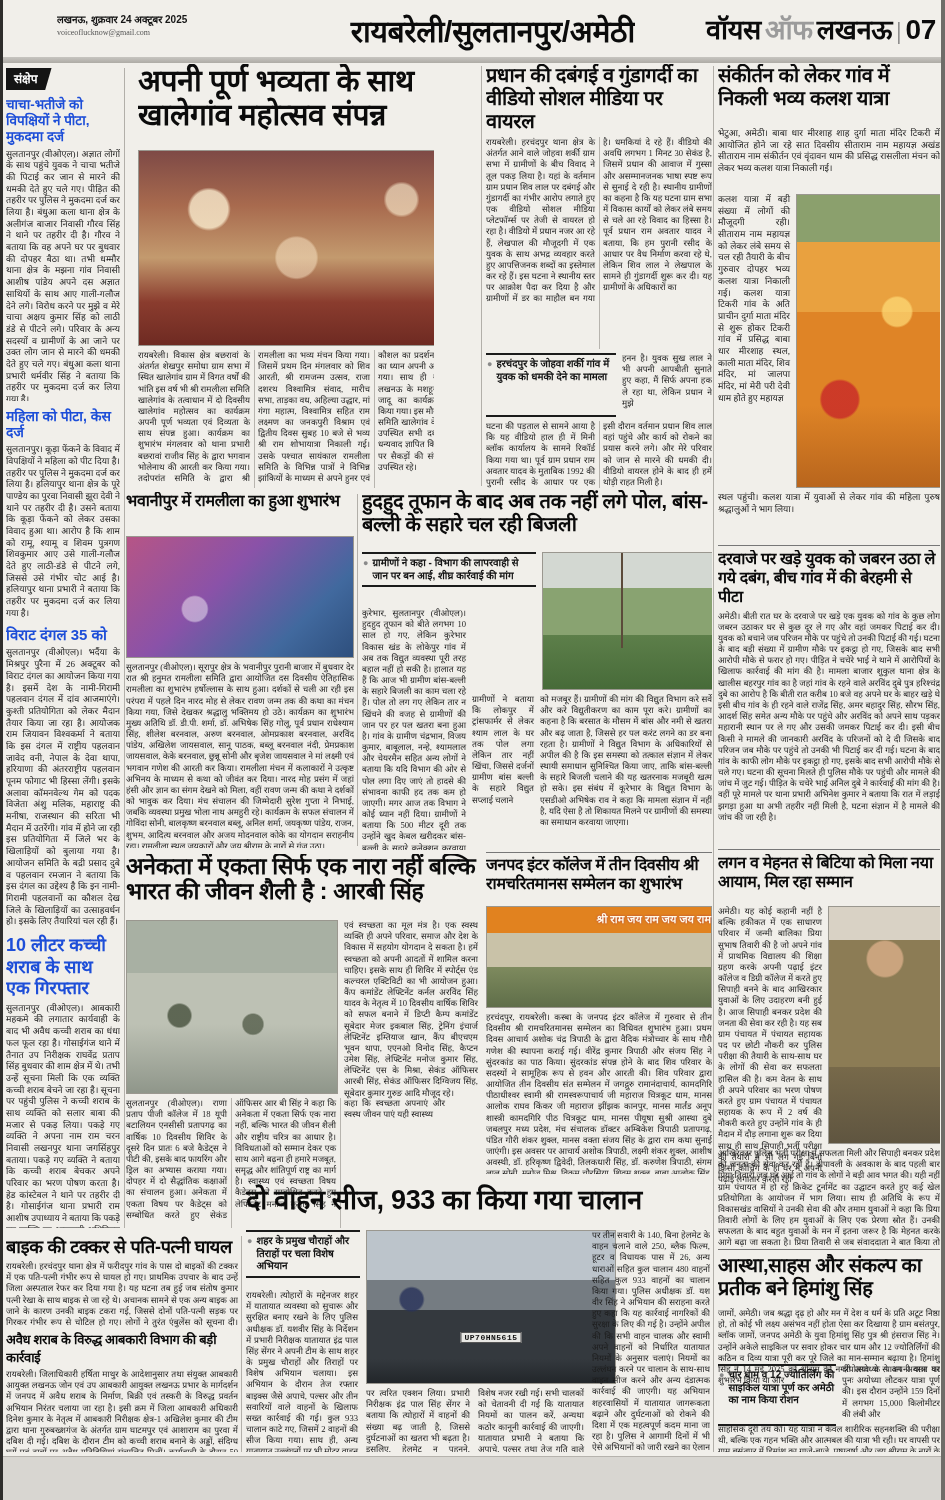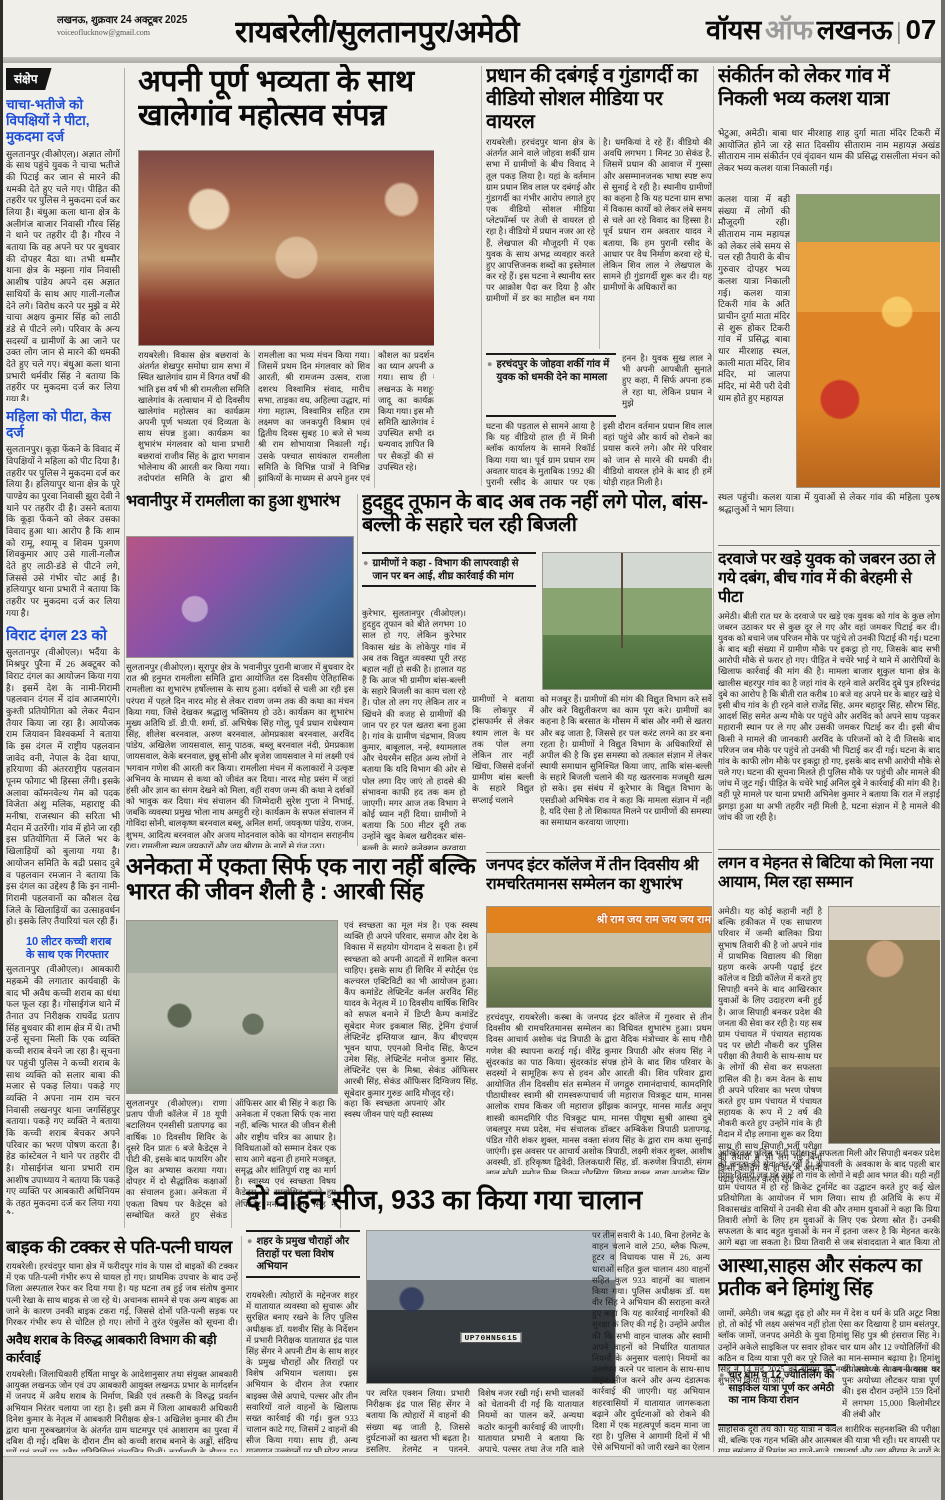"रायबरेली/सुलतानपुर/अमेठी" div.block { text-align: left -> right }
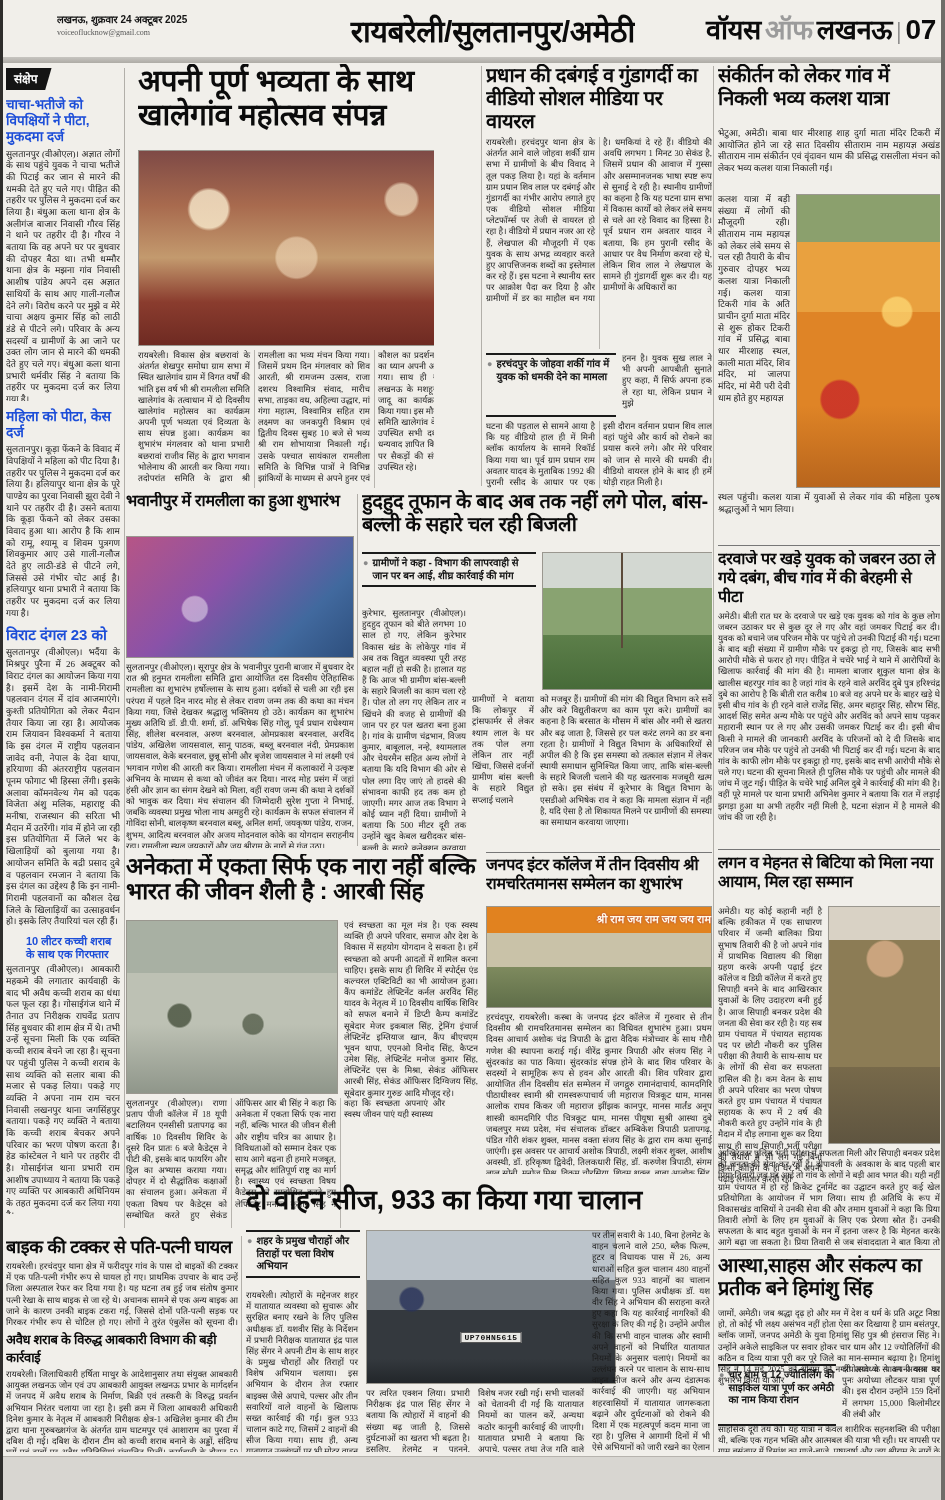"विराट दंगल 23 को" div.brief-h { text: 23 -> 35 }
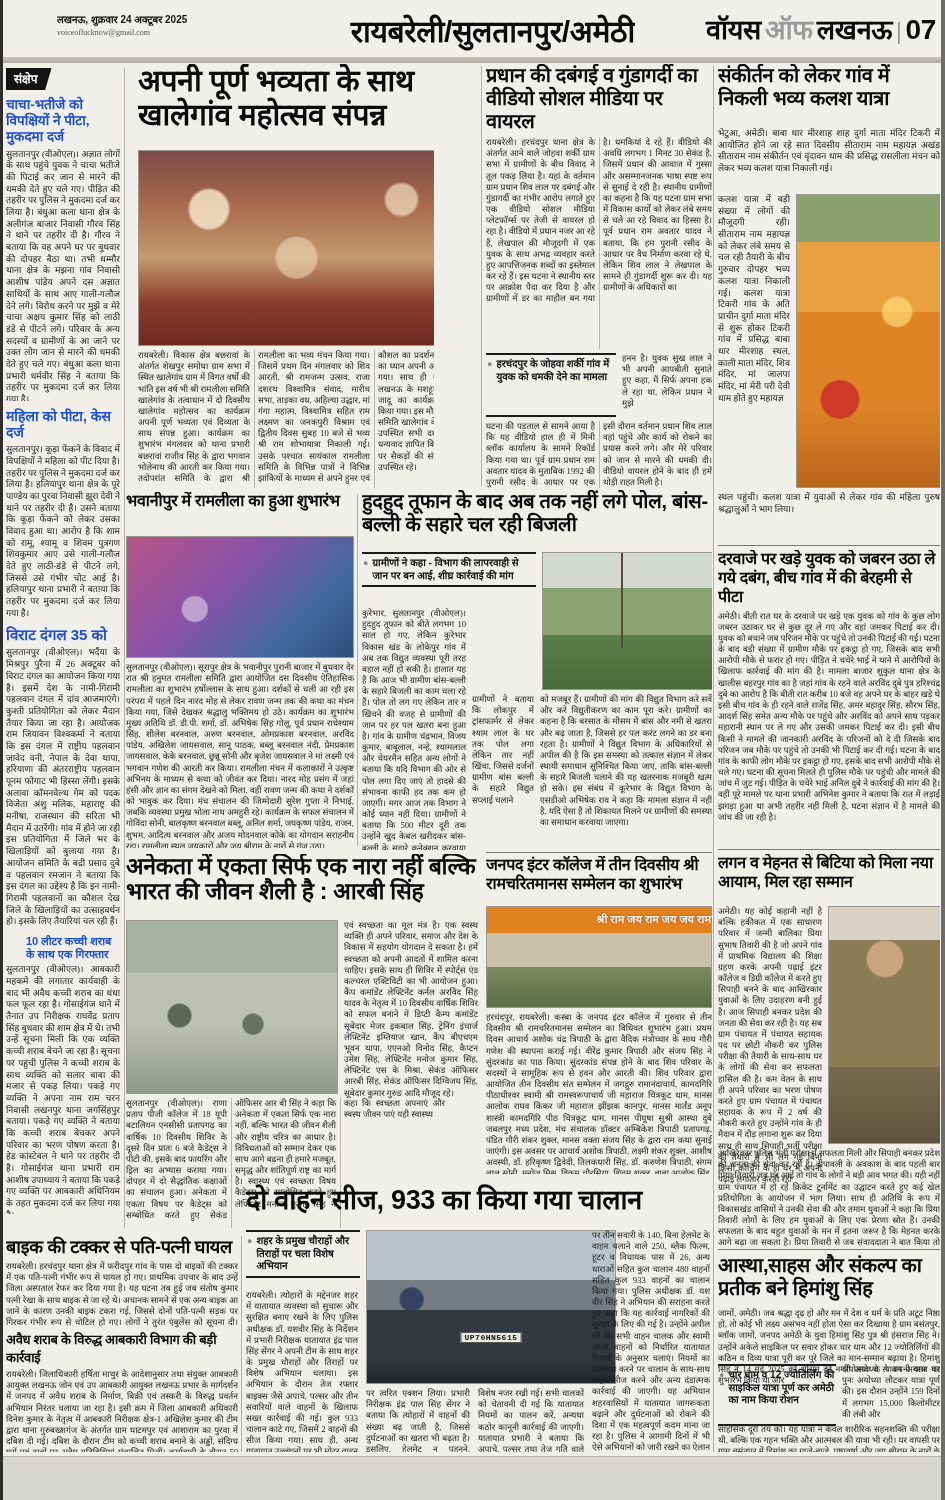"10 लीटर कच्ची शराब के" div.brief-h { font-size: 11px -> 18px; margin-left: 20px -> none }
